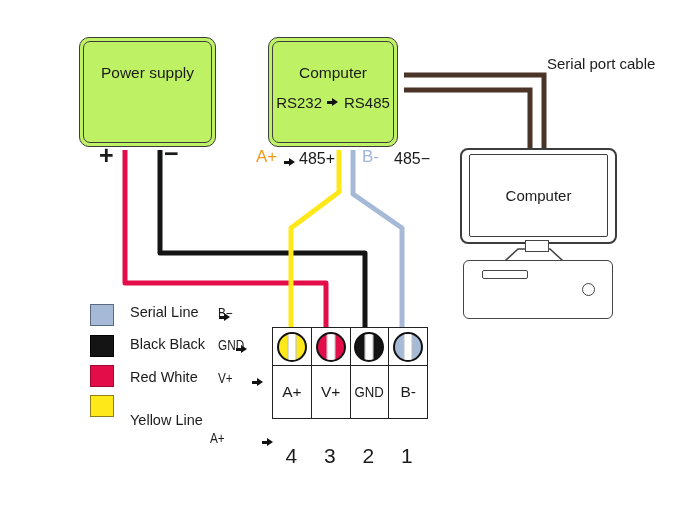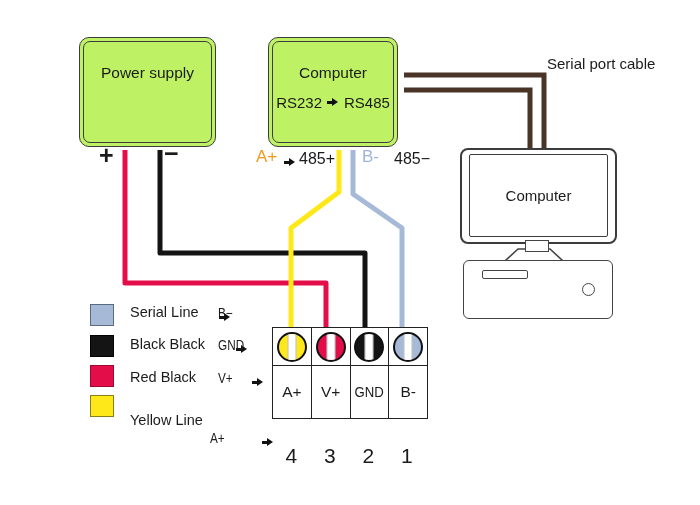"Red Black" div.lrow-text { text: Black -> White }
